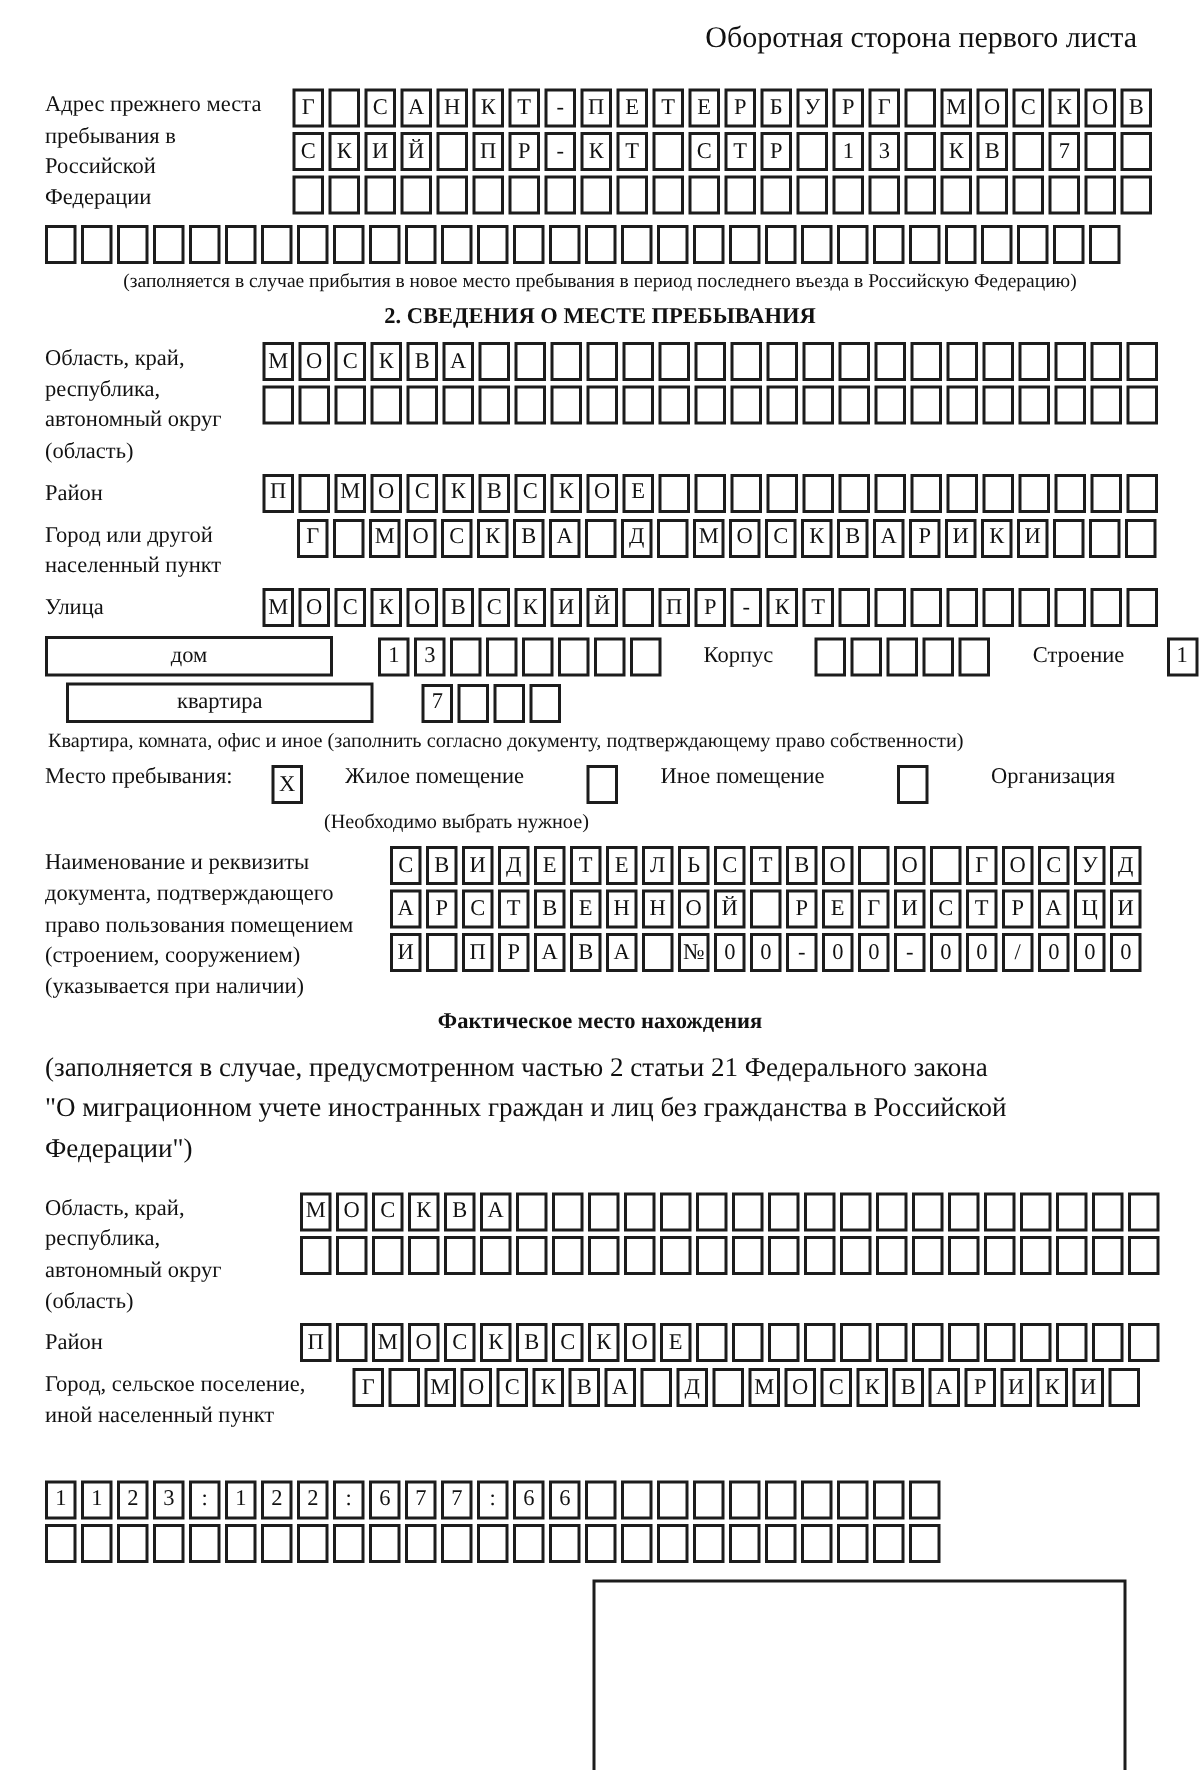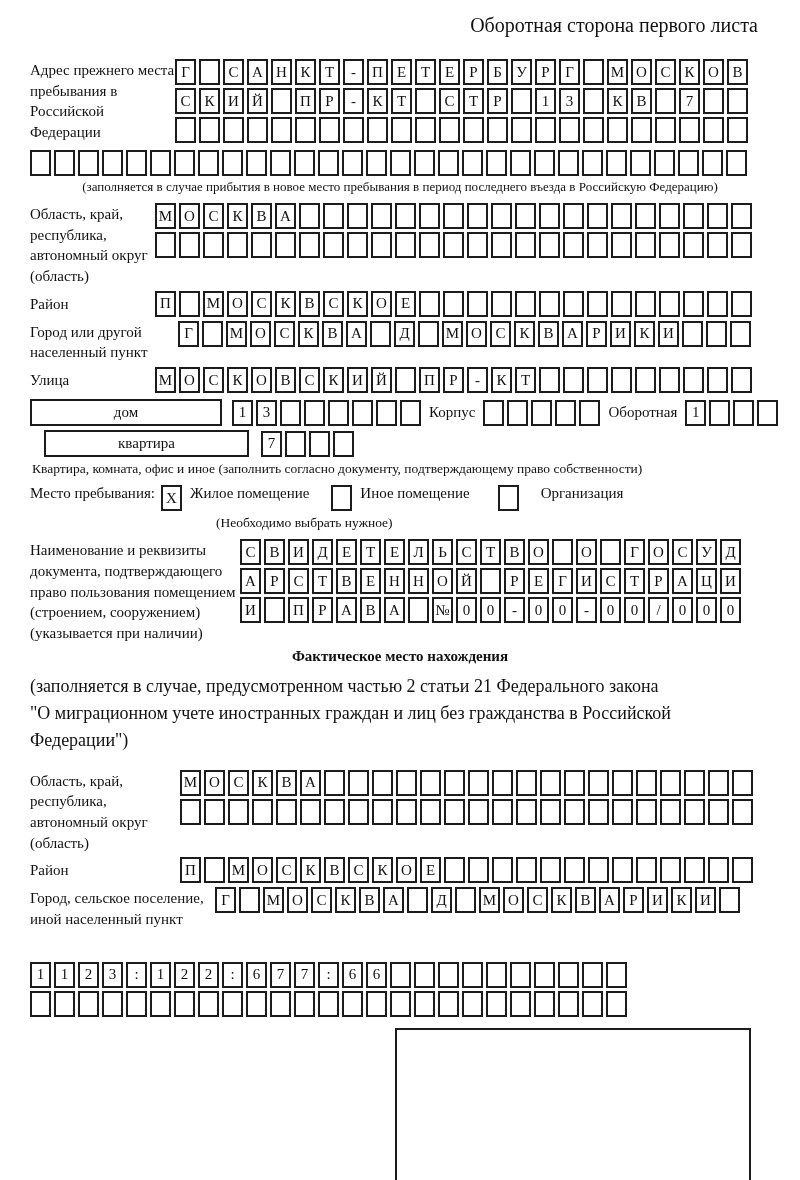"Адрес прежнего места пребывания в" .field { gap: none -> 20px }
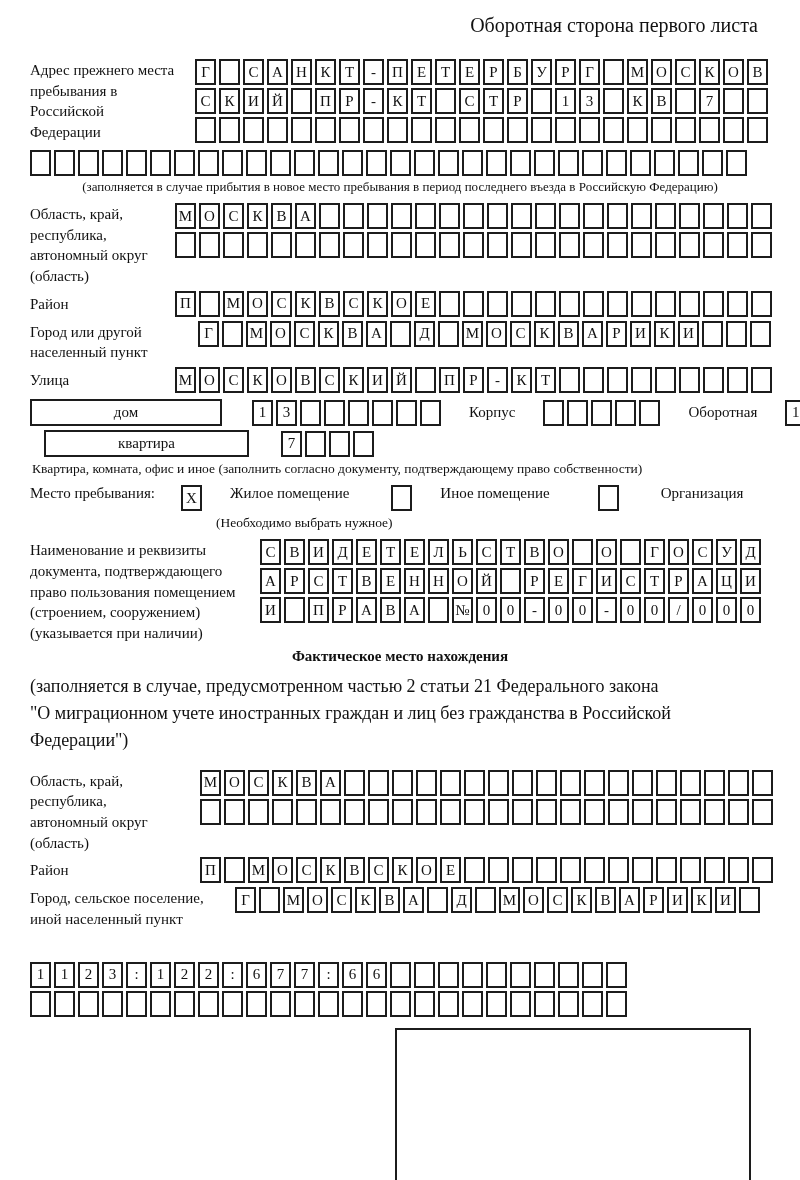"2. СВЕДЕНИЯ О МЕСТЕ ПРЕБЫВАНИЯ" div.sec-head { html: none -> <div>2. СВЕДЕНИЯ О МЕСТЕ ПРЕБЫВАНИЯ</div> }
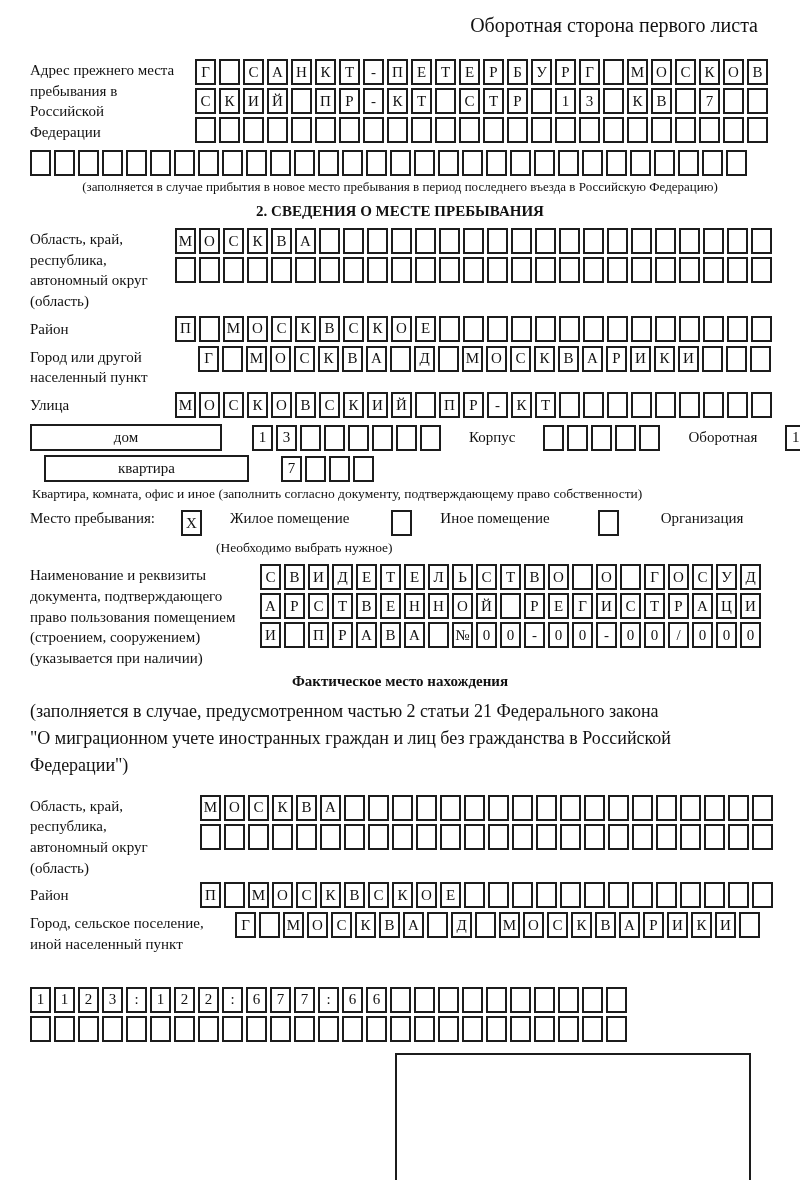"Оборотная" div.sm-label { text: Оборотная -> Строение }
